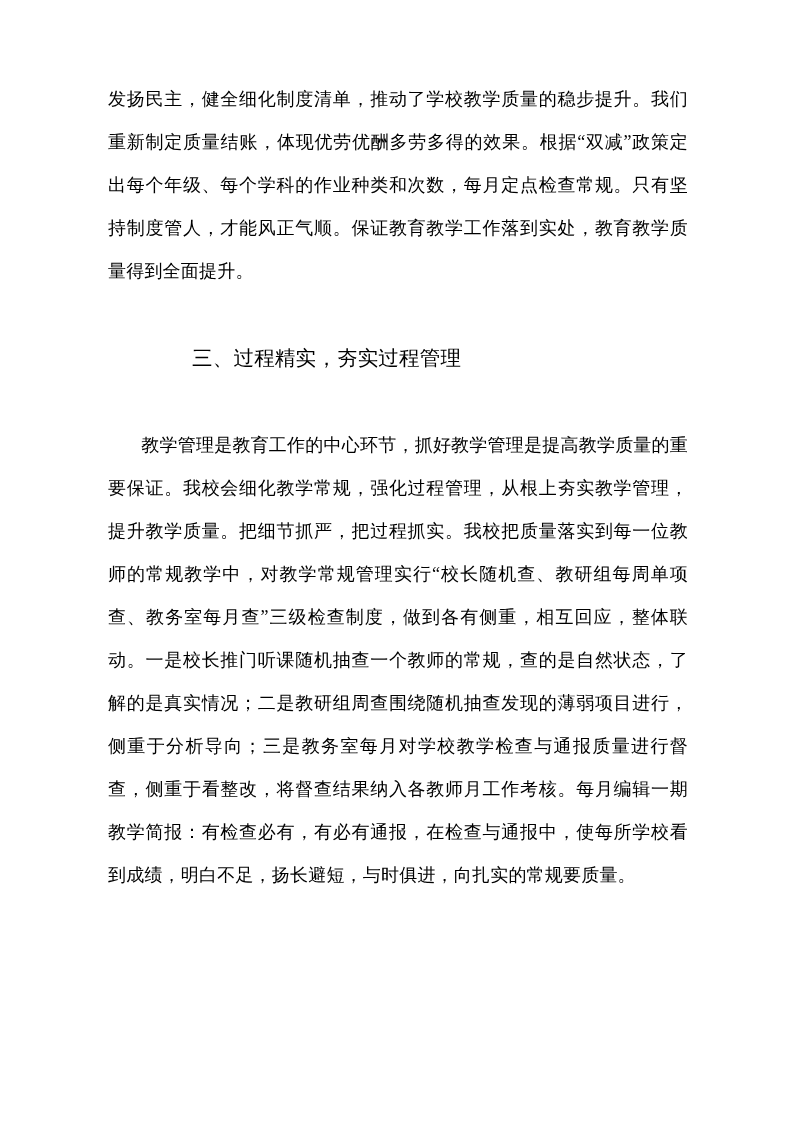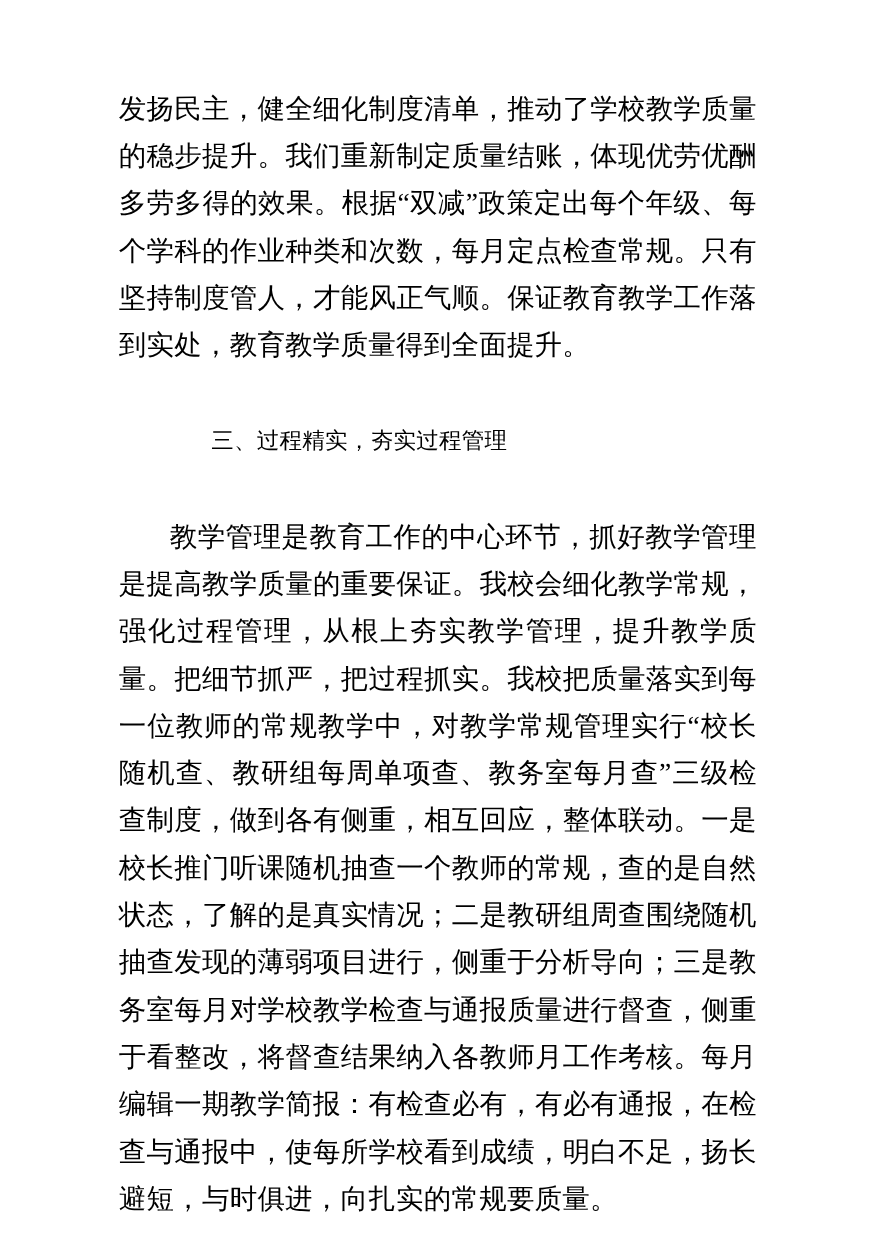"发扬民主，健全细化制度清单，推动了学校教学质量的稳步提升。我们重新制定质量结账，" .para { font-size: 25px -> 18px }
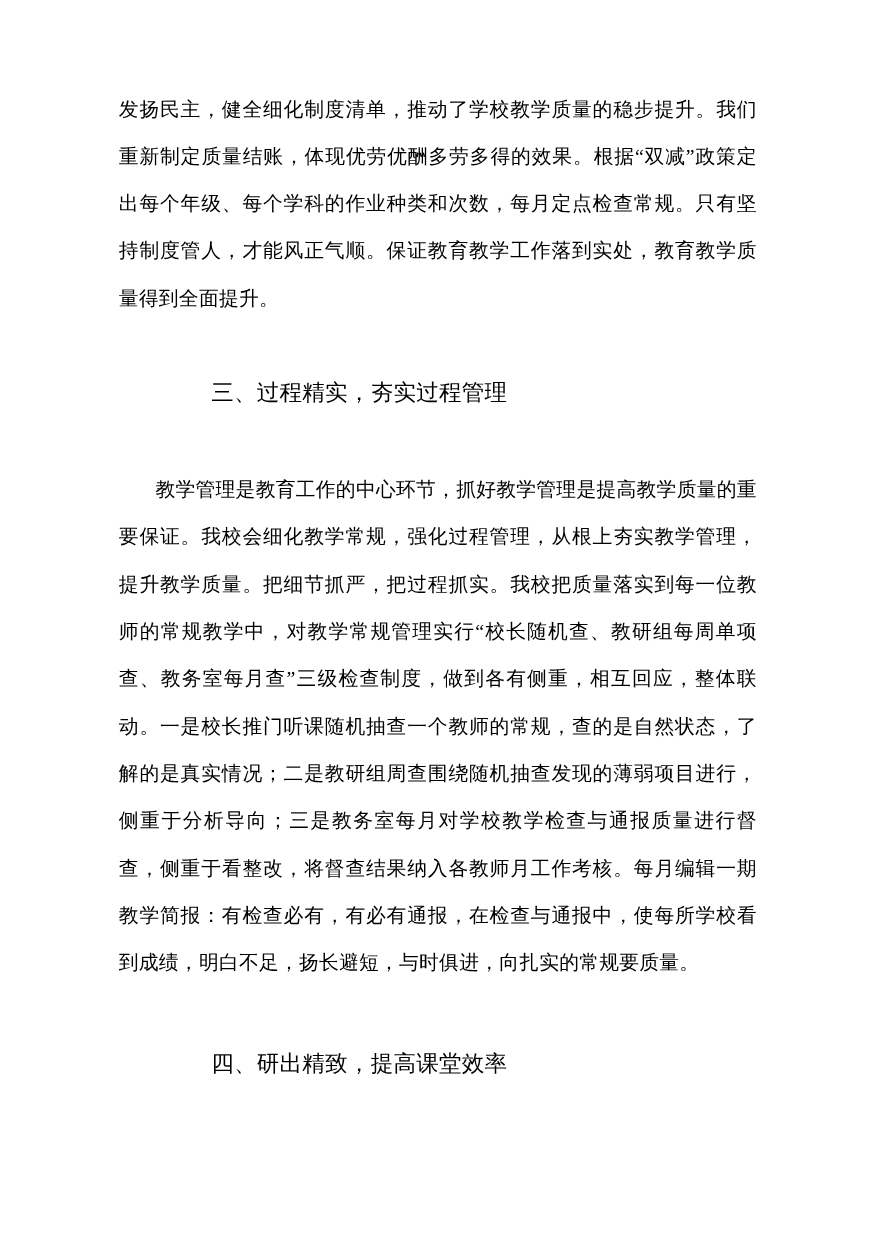"四、研出精致，提高课堂效率" p.heading { html: <p>四、研出精致，提高课堂效率</p> -> none }
